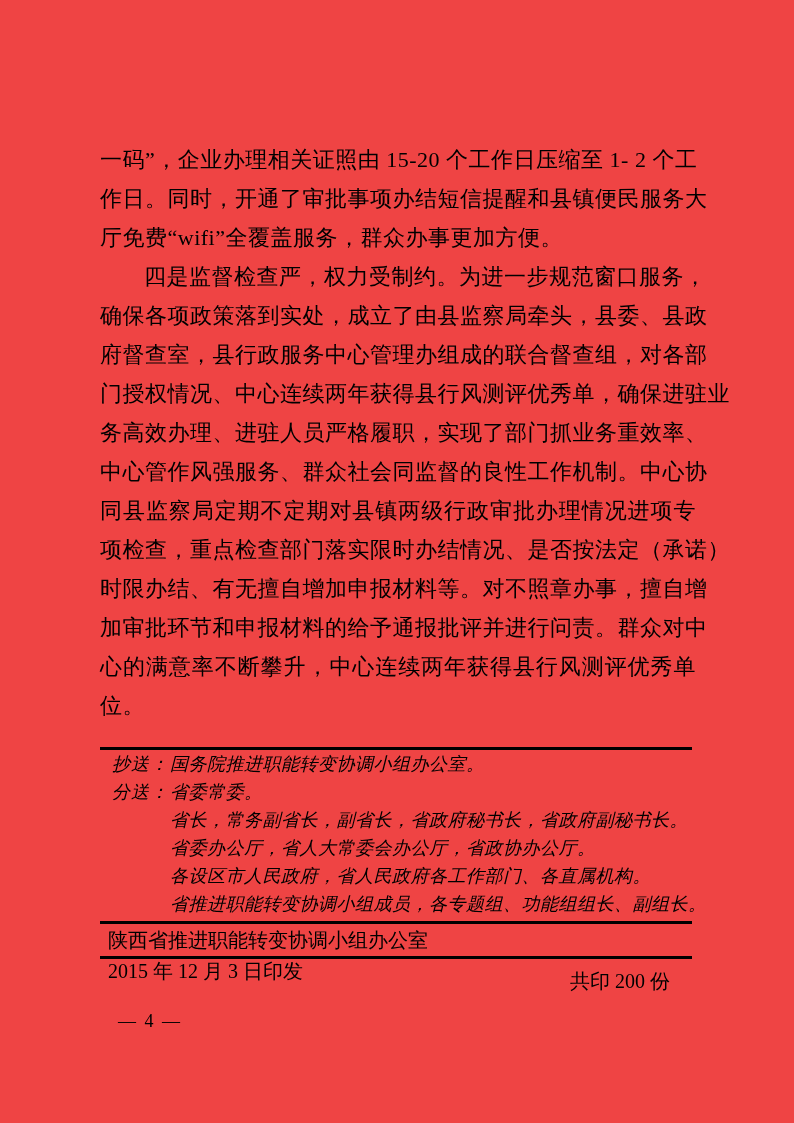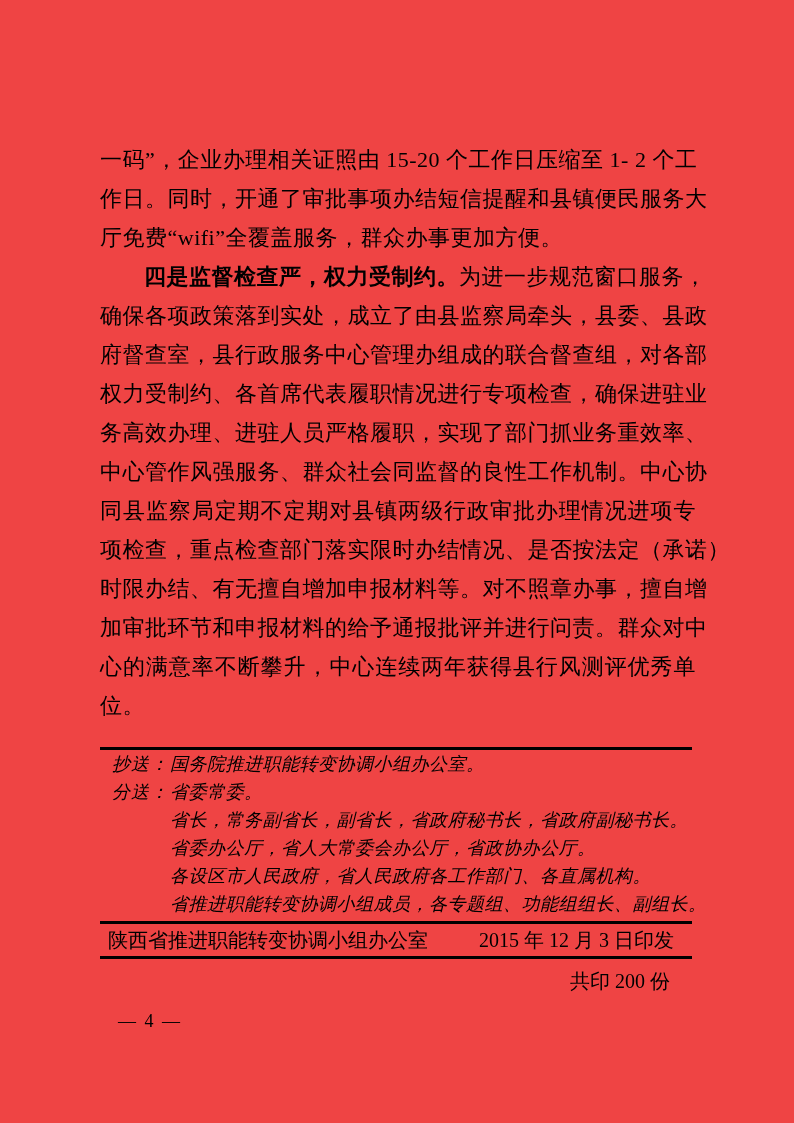"四是监督检查严，权力受制约。" .lead { font-weight: bold -> normal }
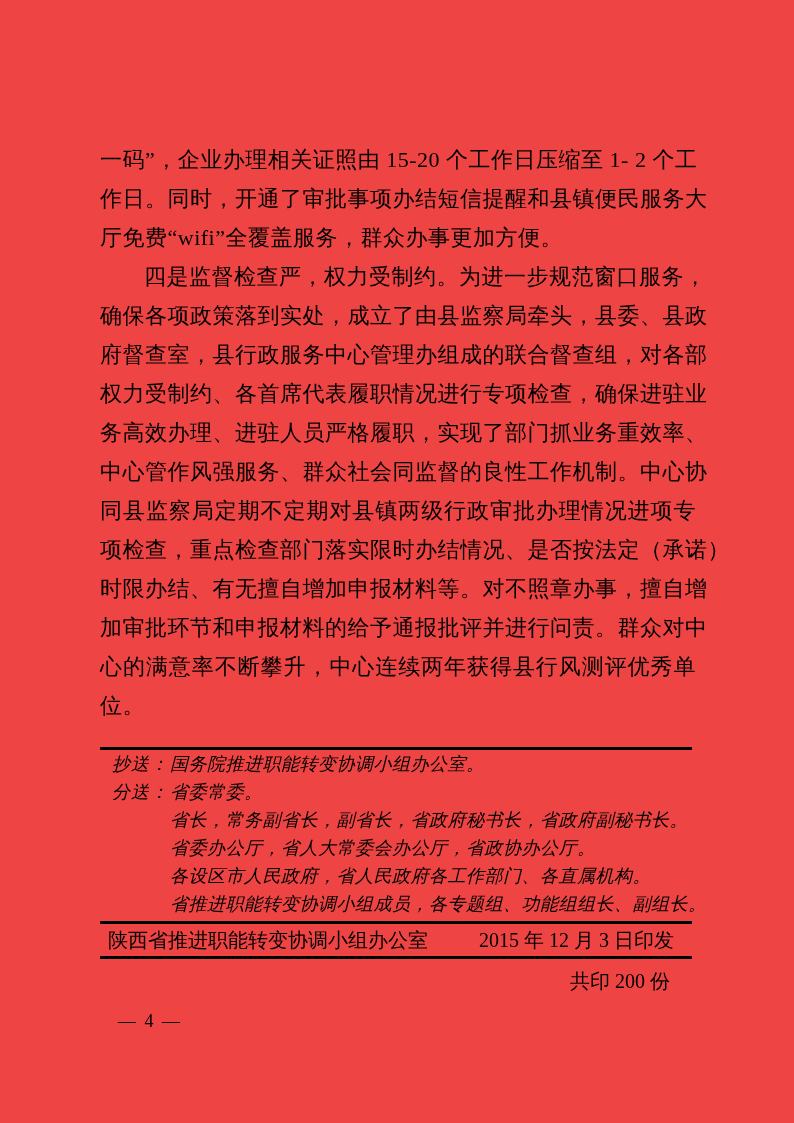"权力受制约、各首席代表履职情况进行专项检查，确保进驻业" div.bline { text: 权力受制约、各首席代表履职情况进行专项检查 -> 门授权情况、中心连续两年获得县行风测评优秀单 }
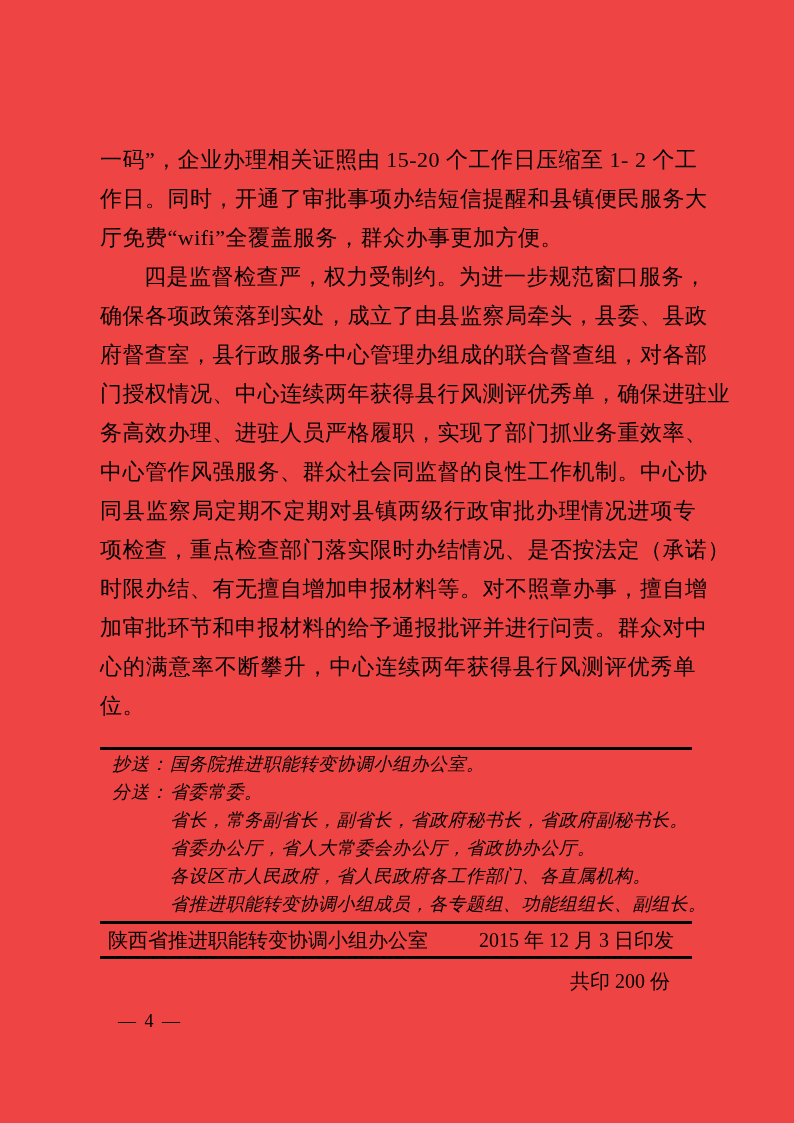"陕西省推进职能转变协调小组办公室" div.content { flex-direction: none -> column }
